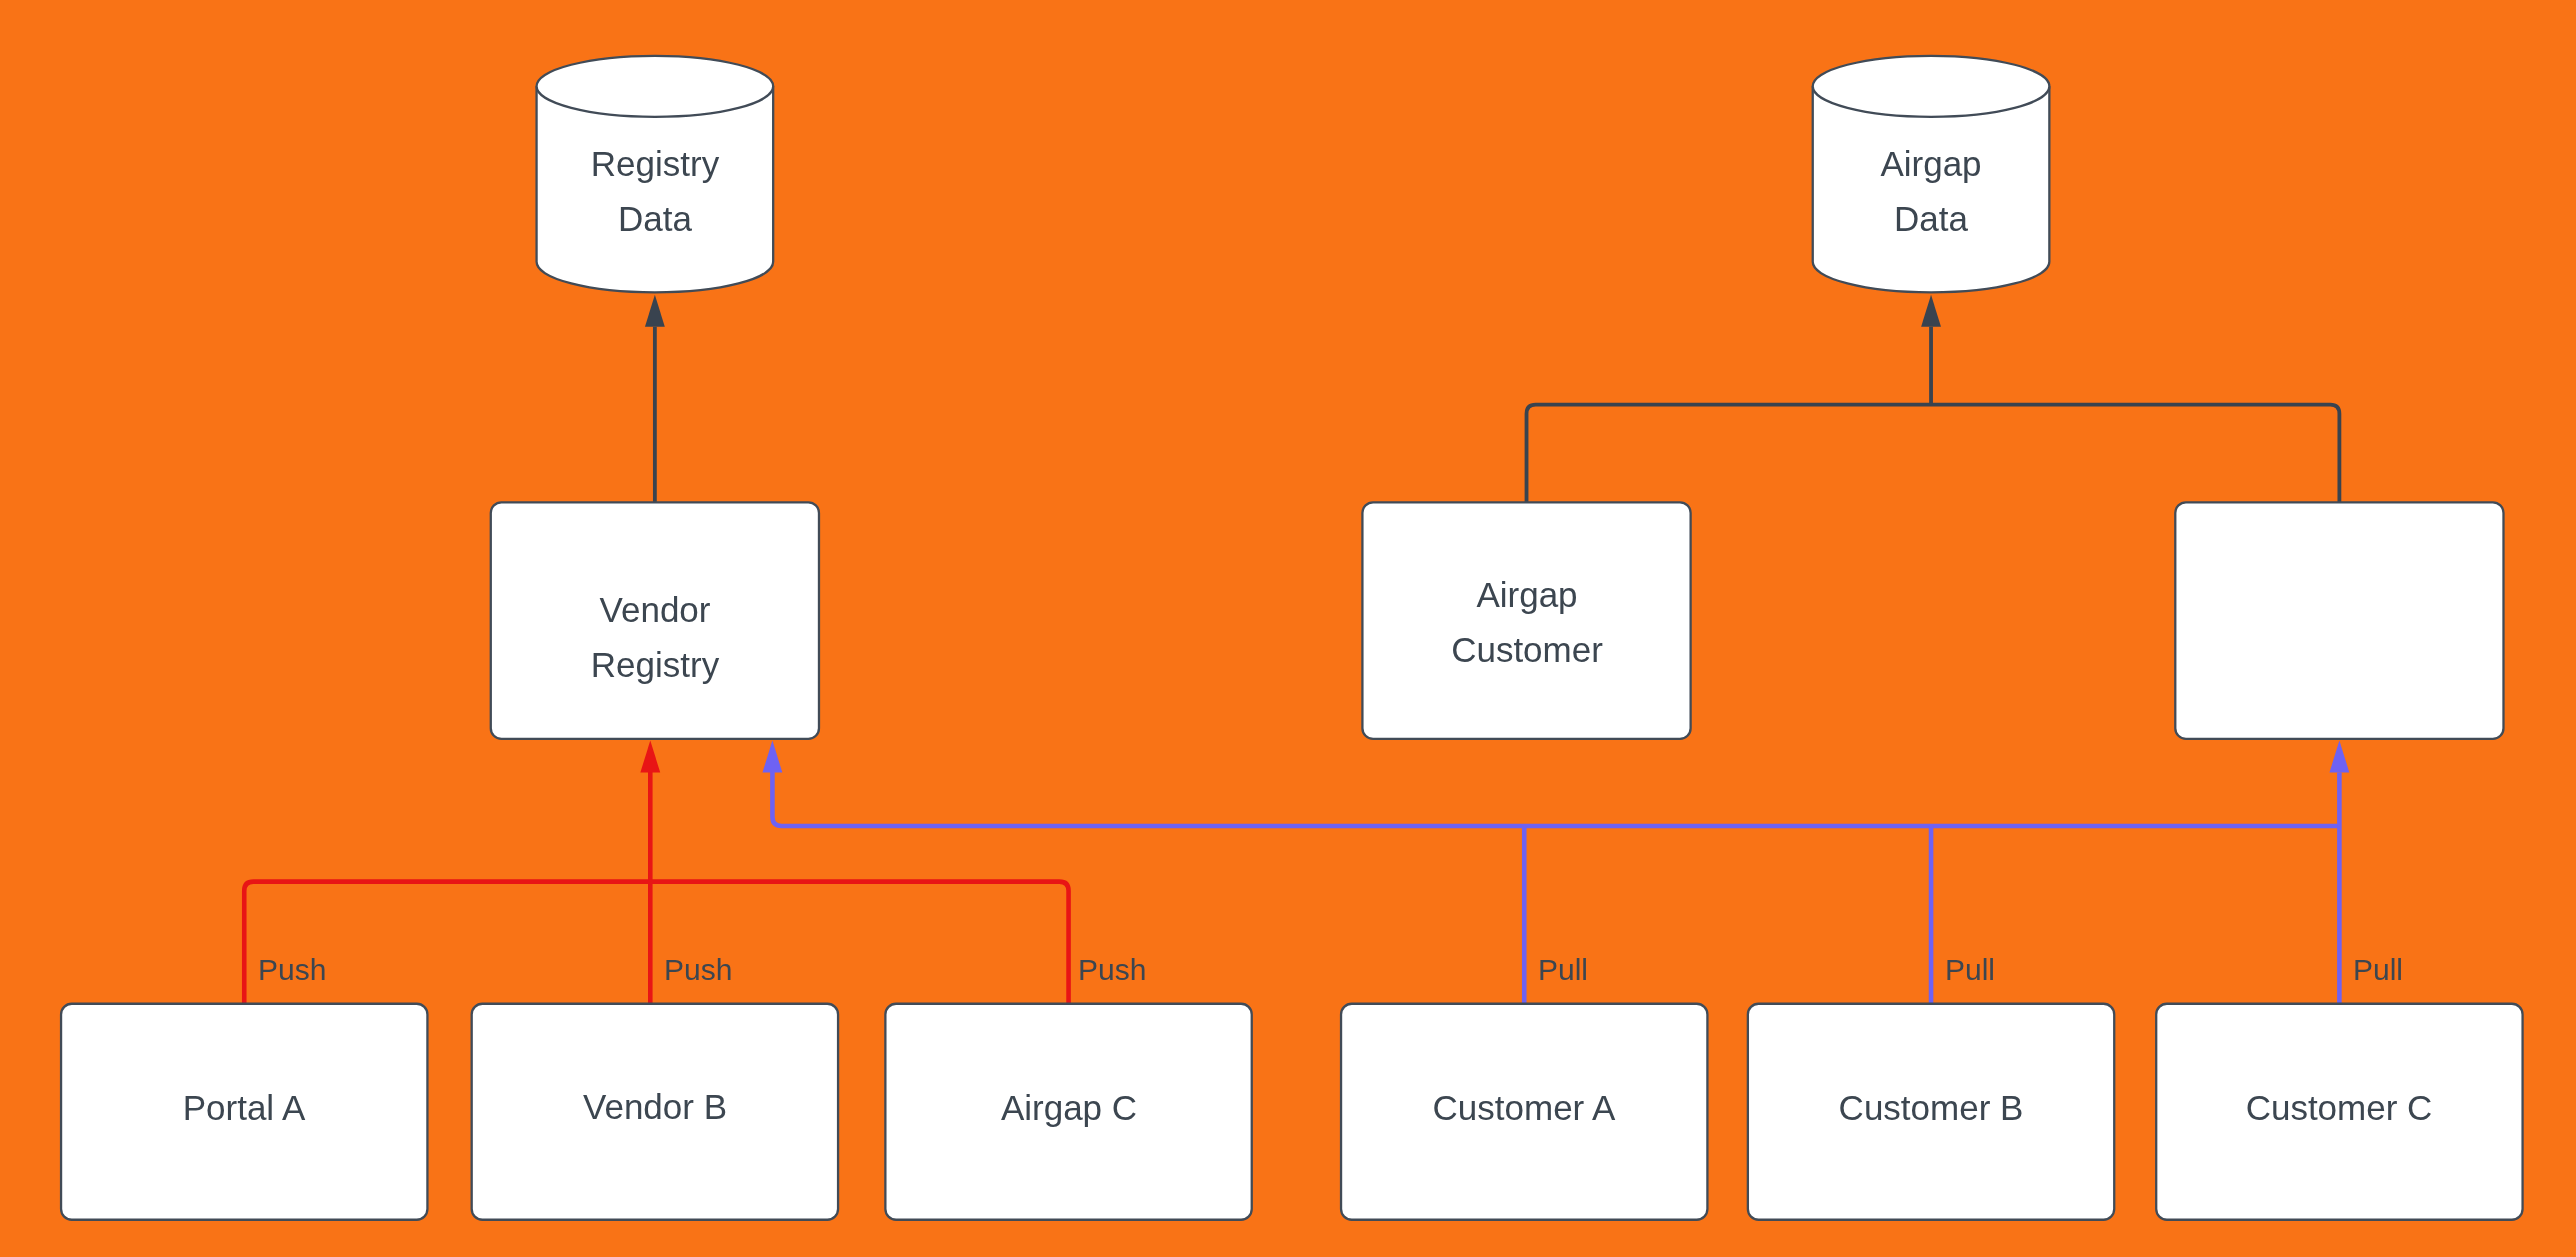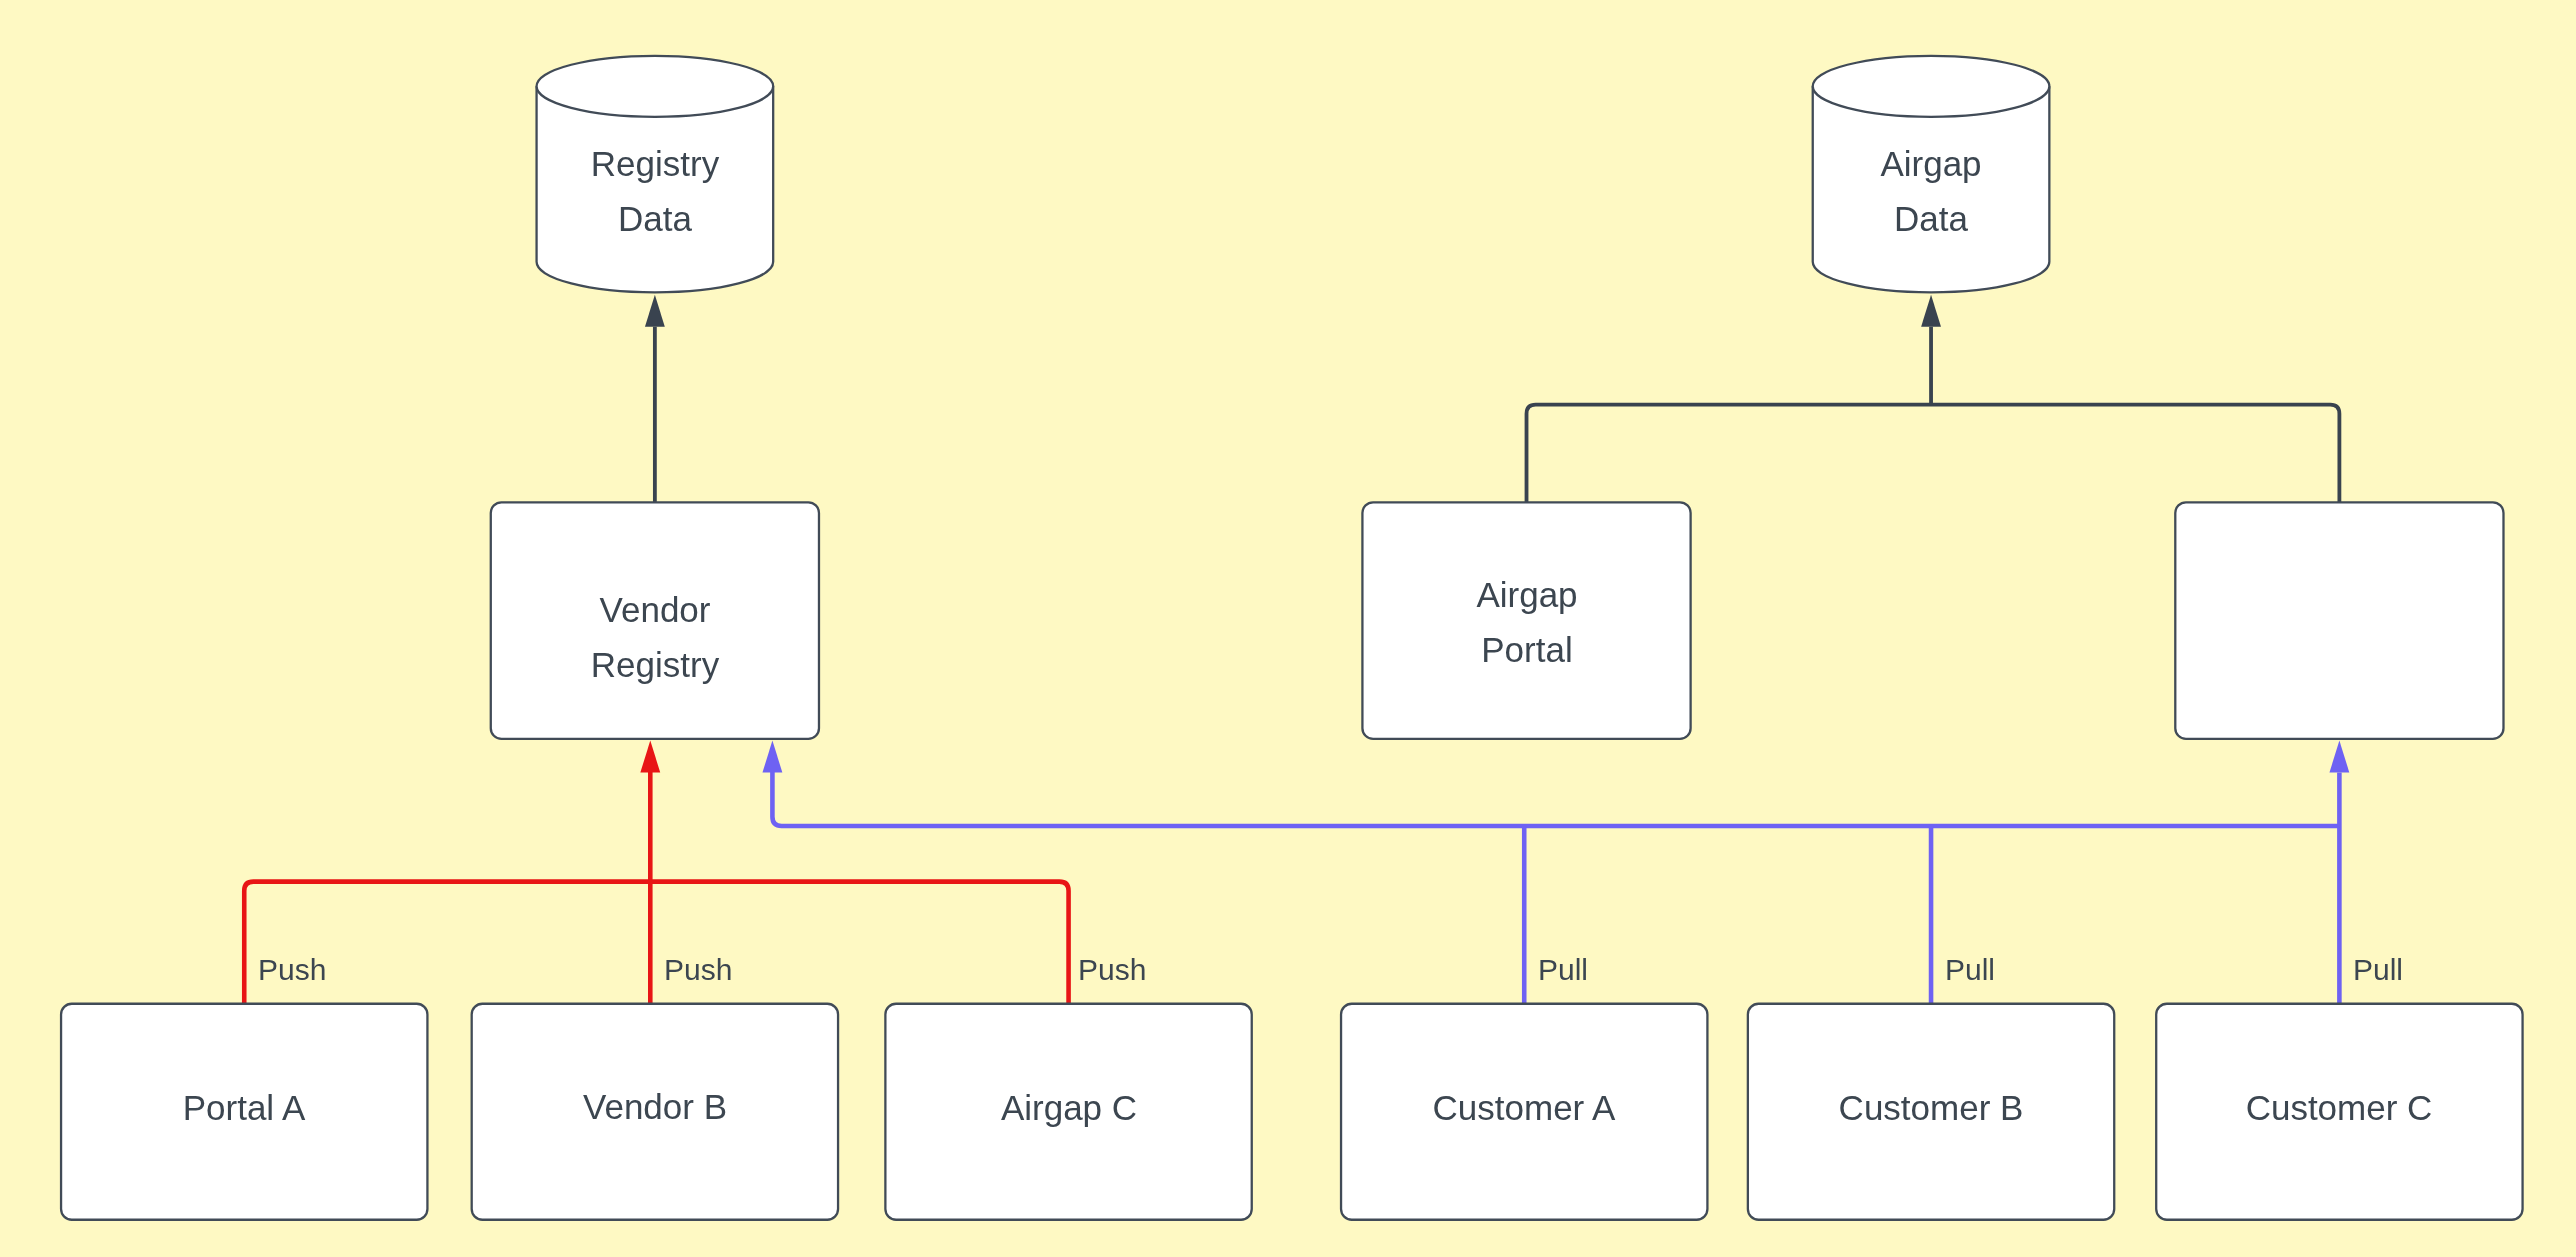"Registry" #canvas { background: #fef9c3 -> #f97316 }
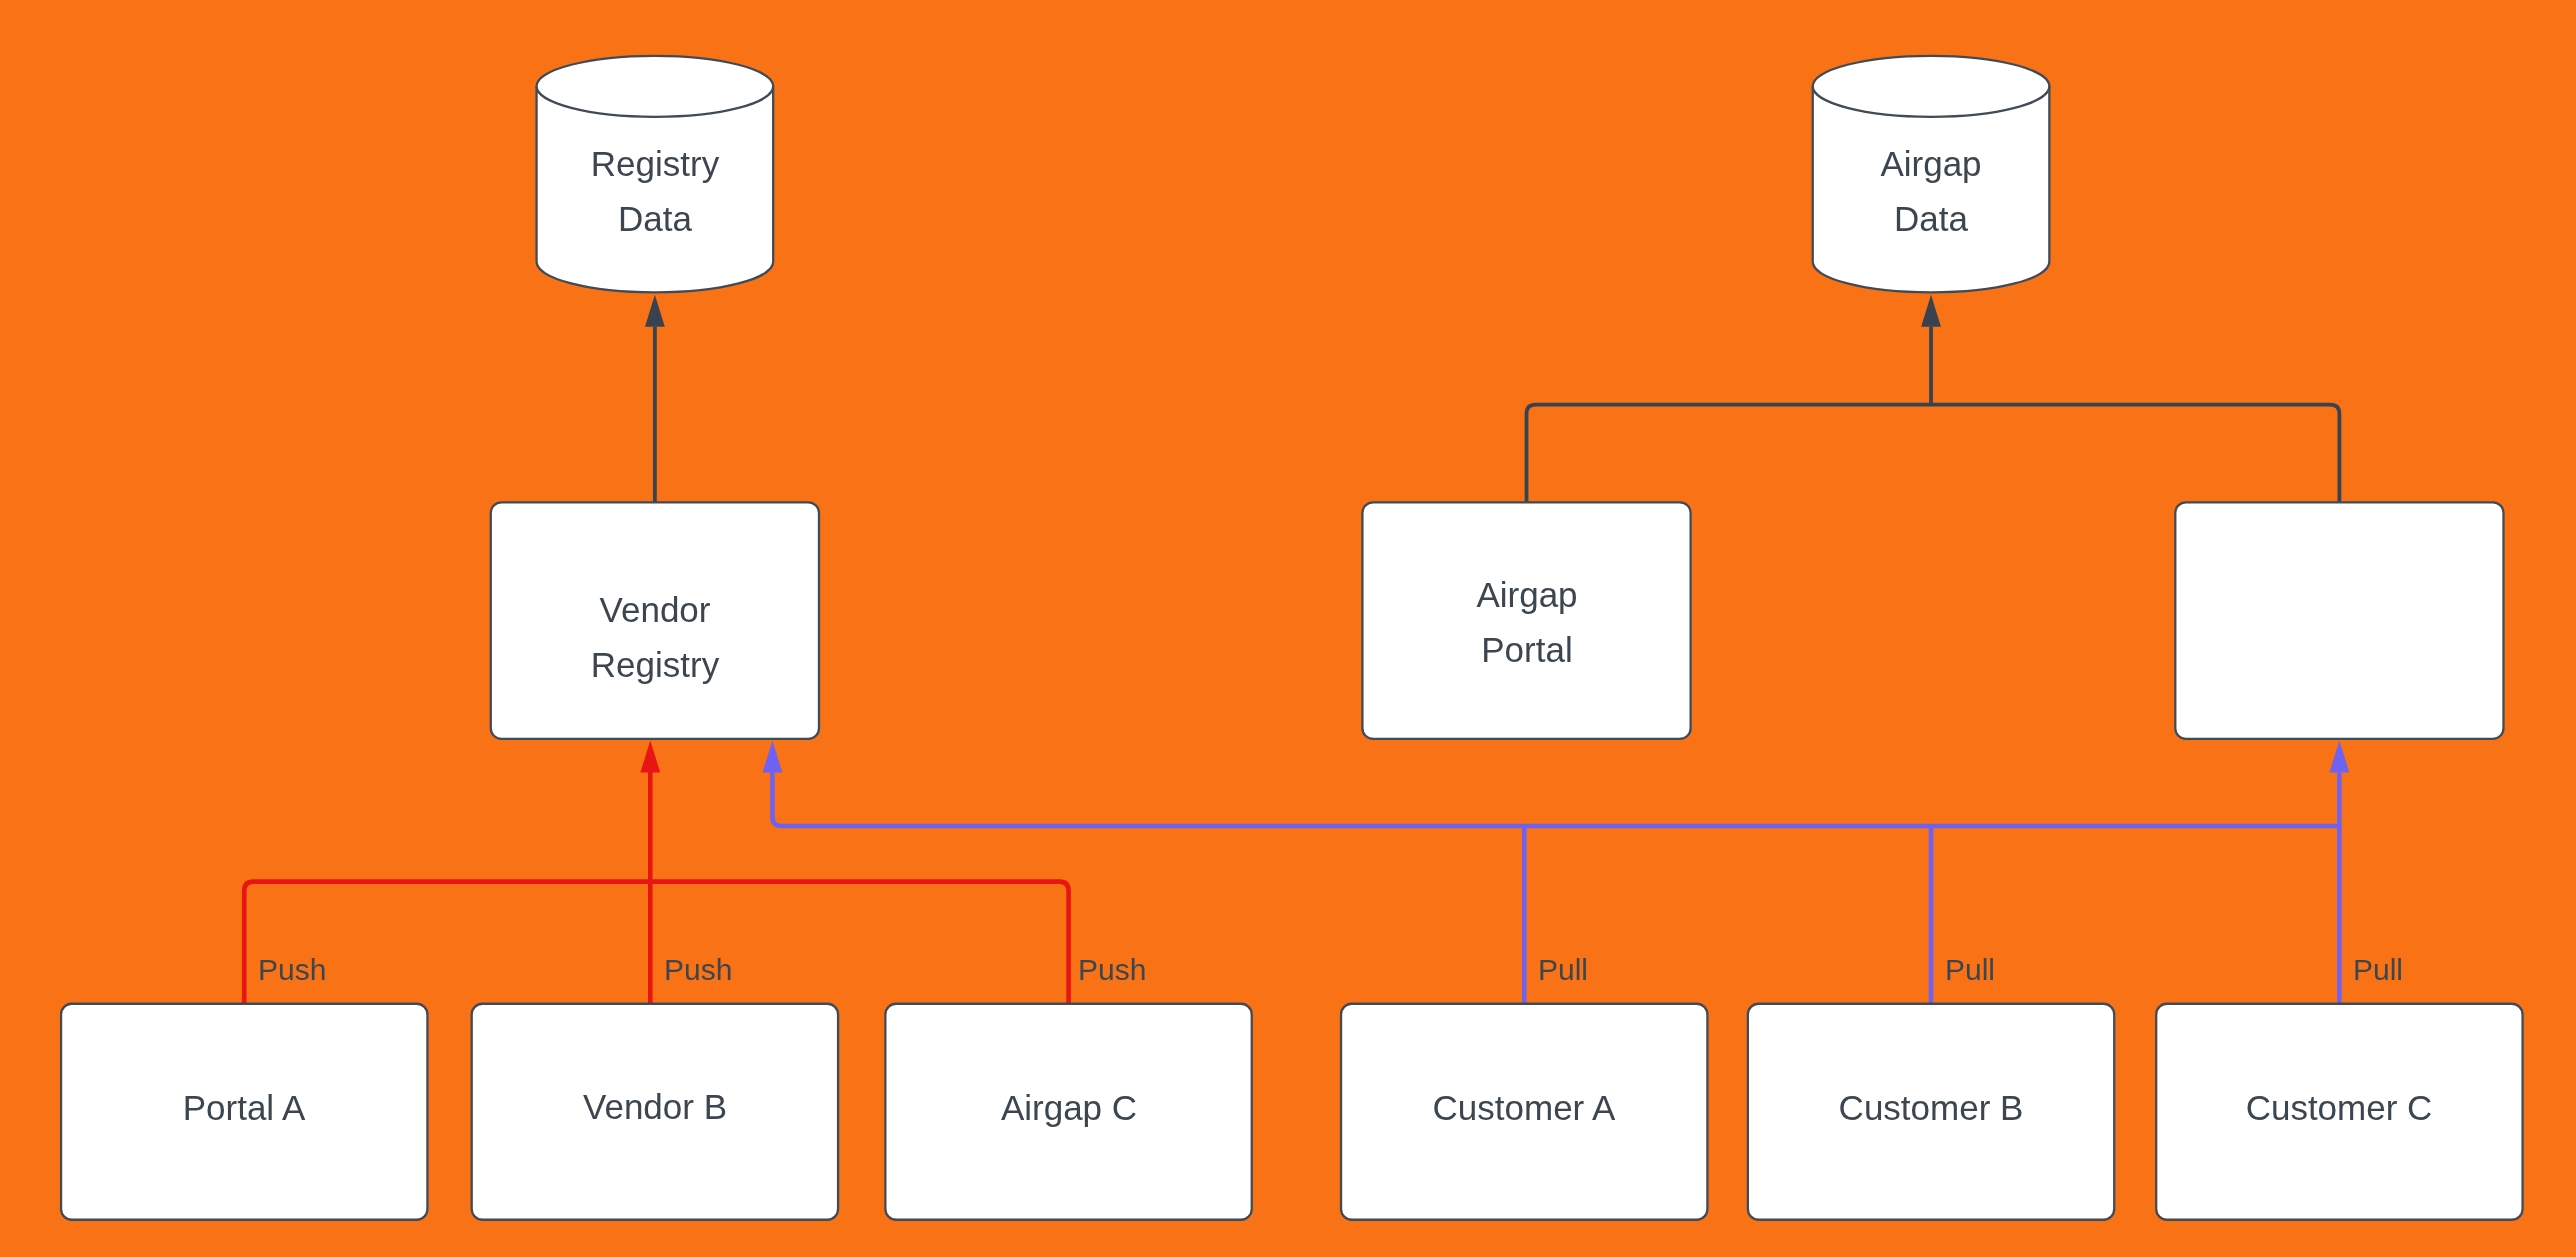"Portal" span { text: Portal -> Customer }
